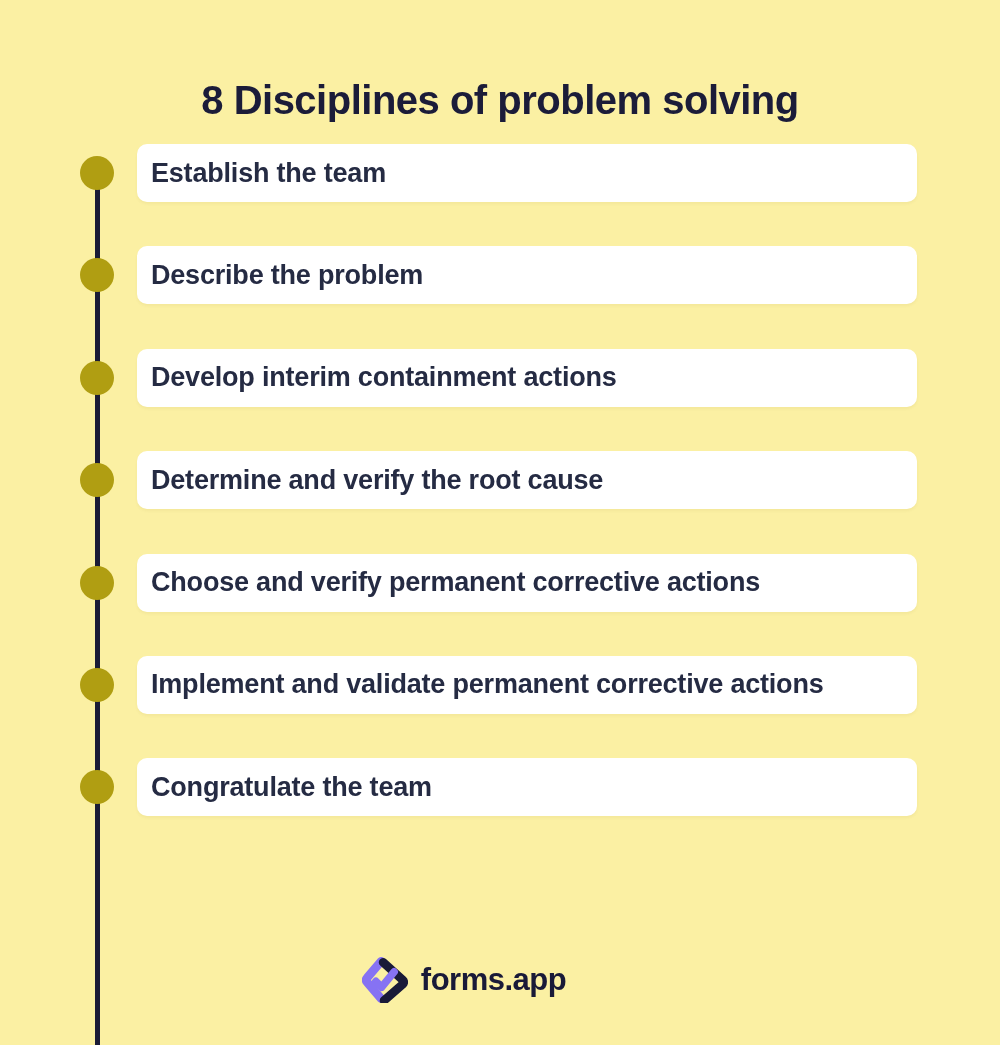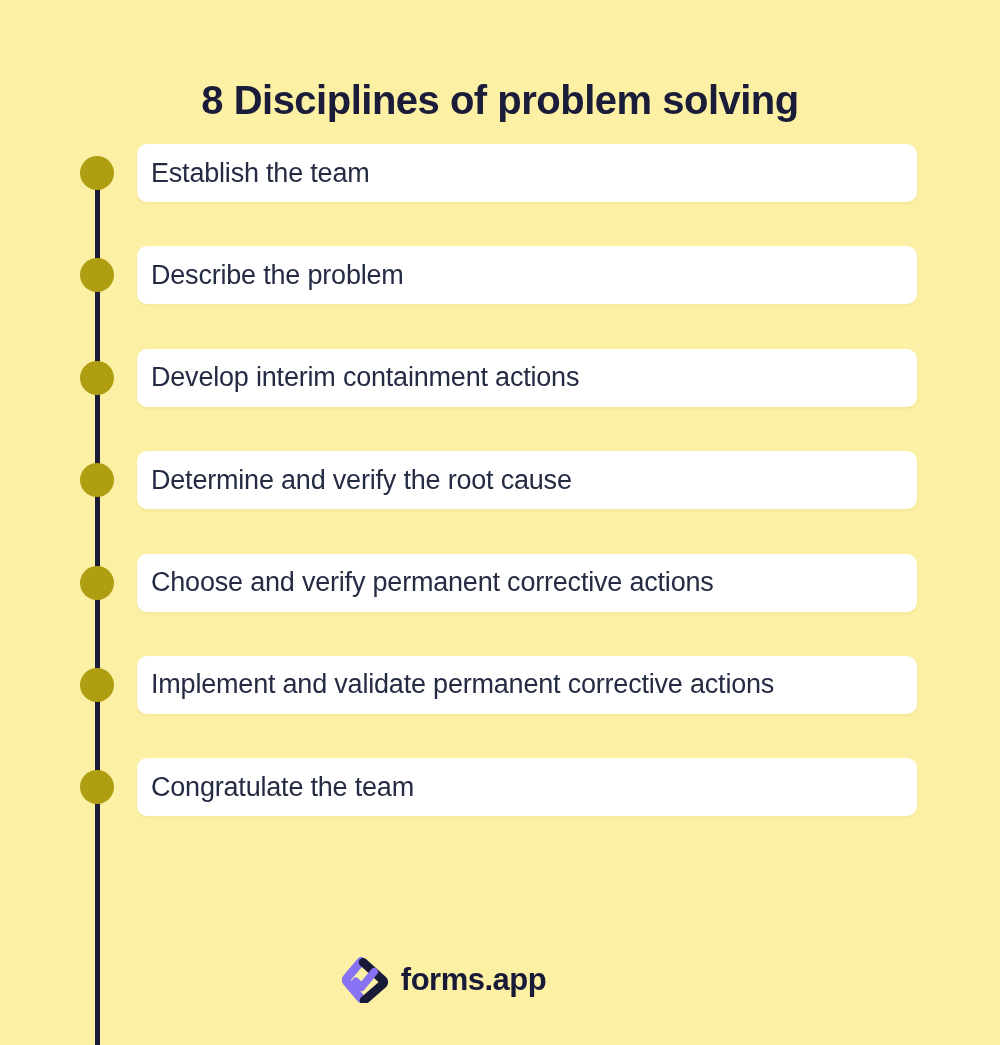"Establish the team" .item-label { font-weight: 400 -> 700 }
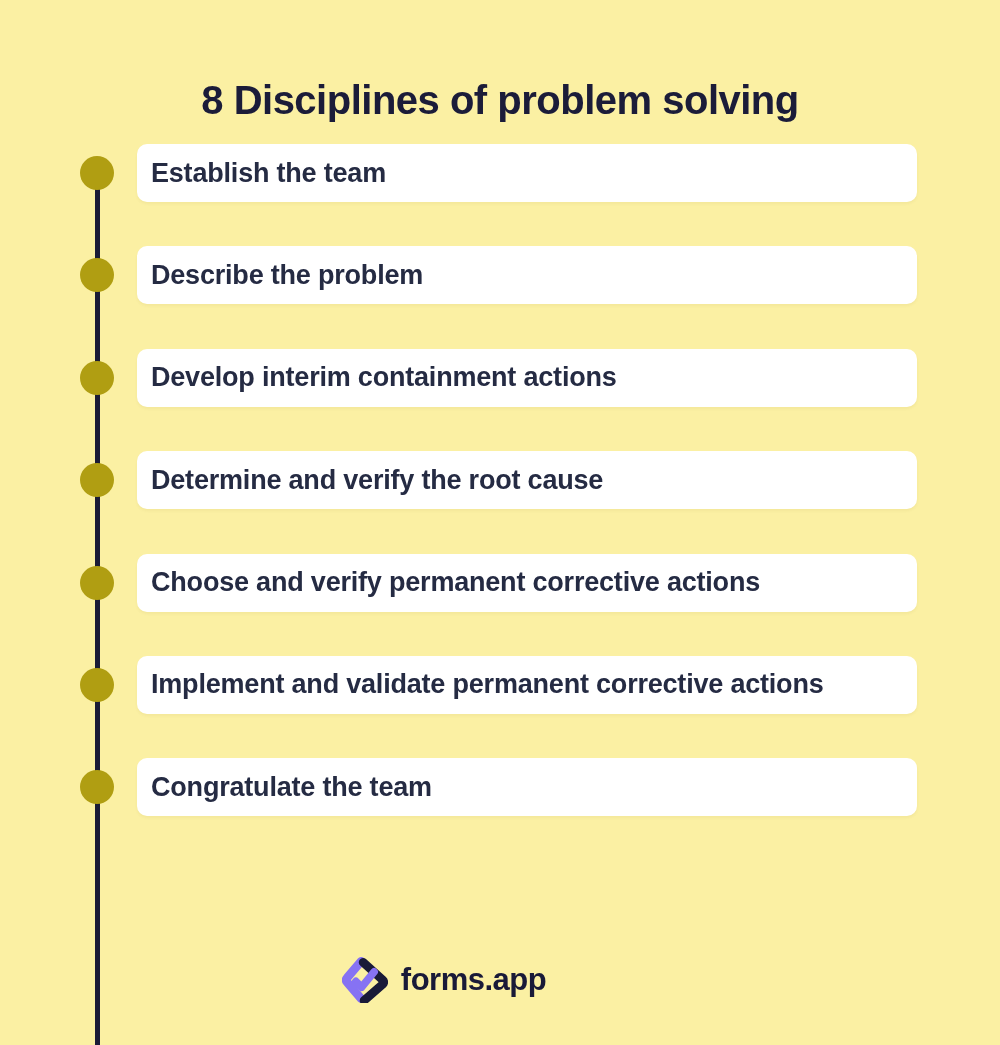"forms.app" .logo-row { padding-left: none -> 20px }
